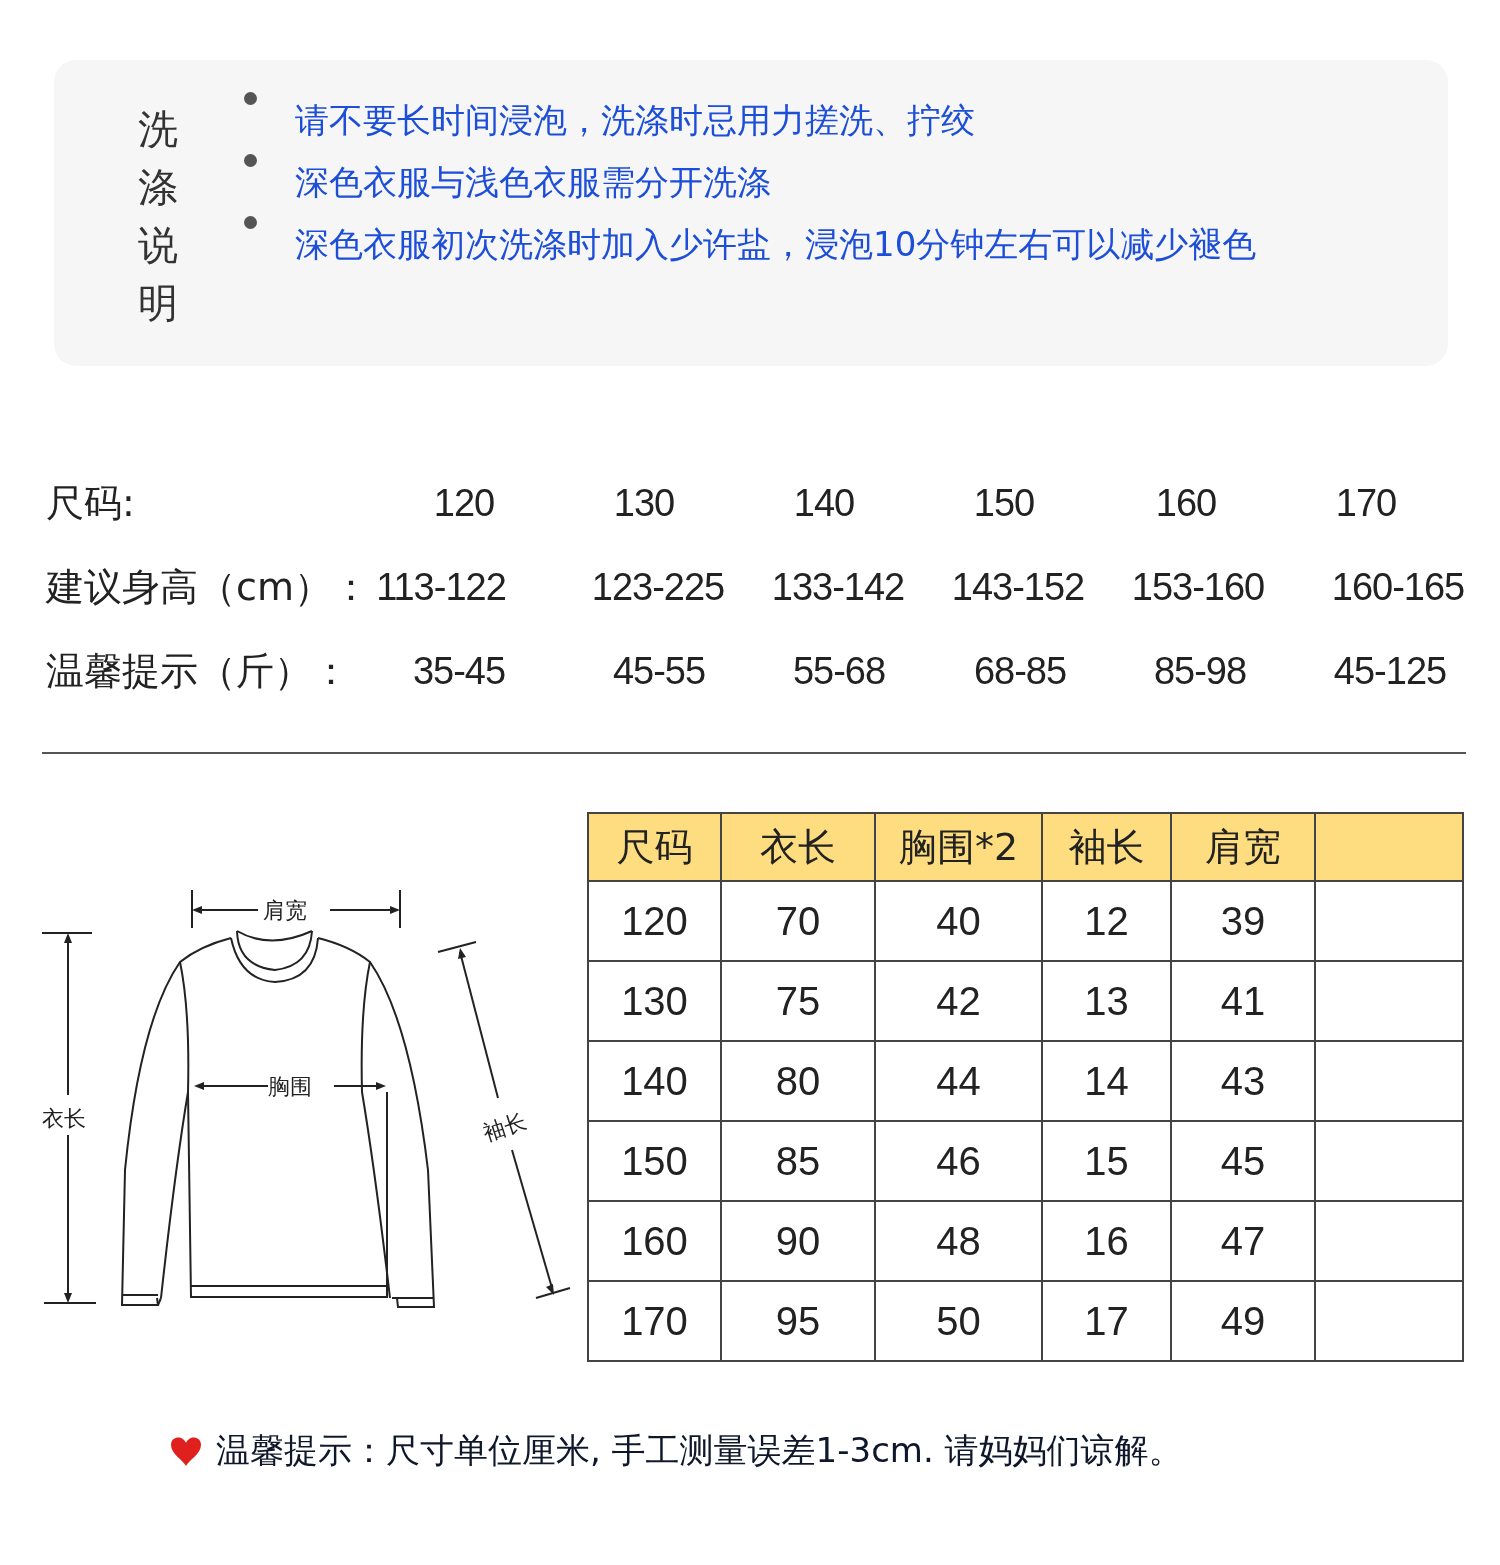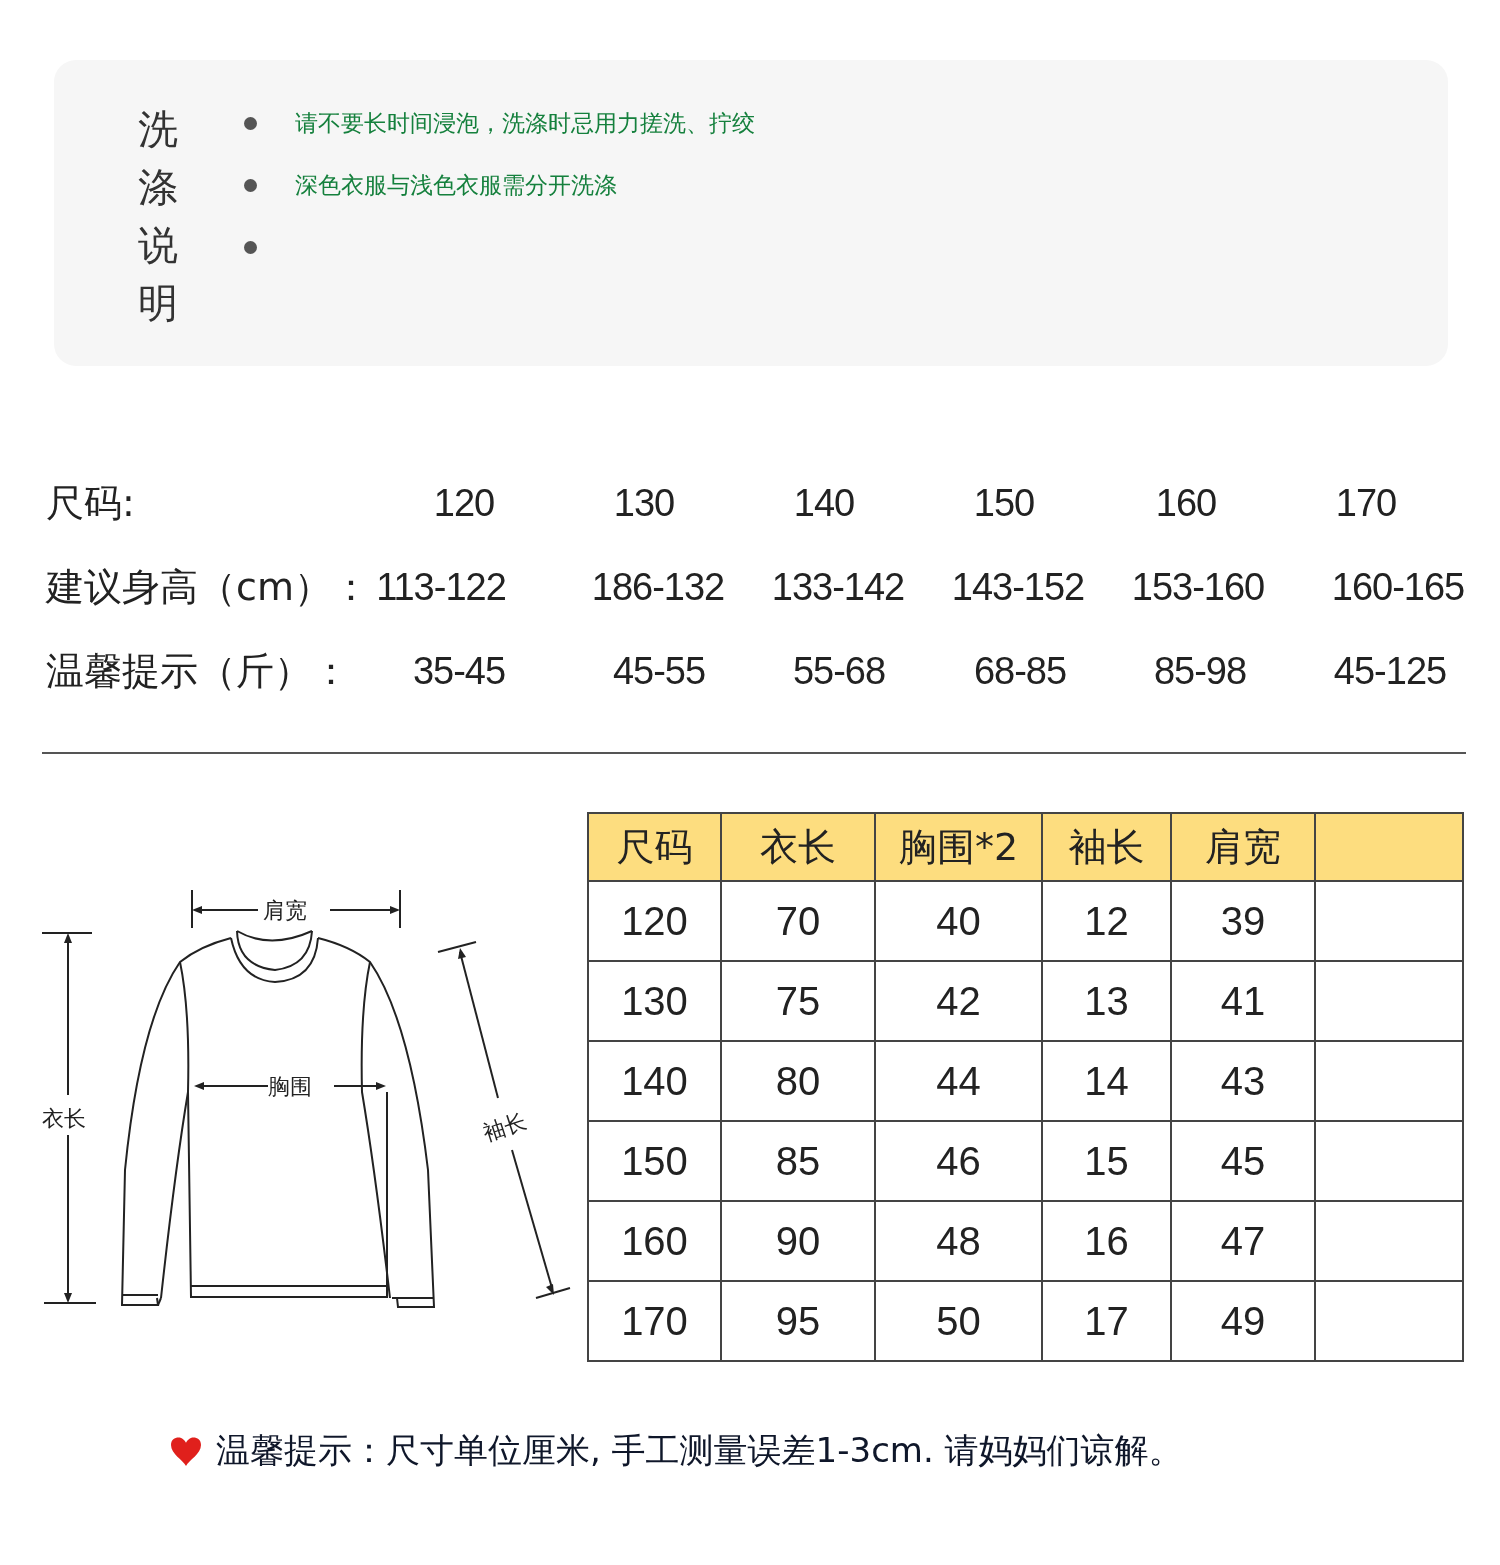"请不要长时间浸泡，洗涤时忌用力搓洗、拧绞" .wash-list li { align-items: center -> flex-start; color: #15803d -> #1d4ed8; font-size: 23px -> 34px }
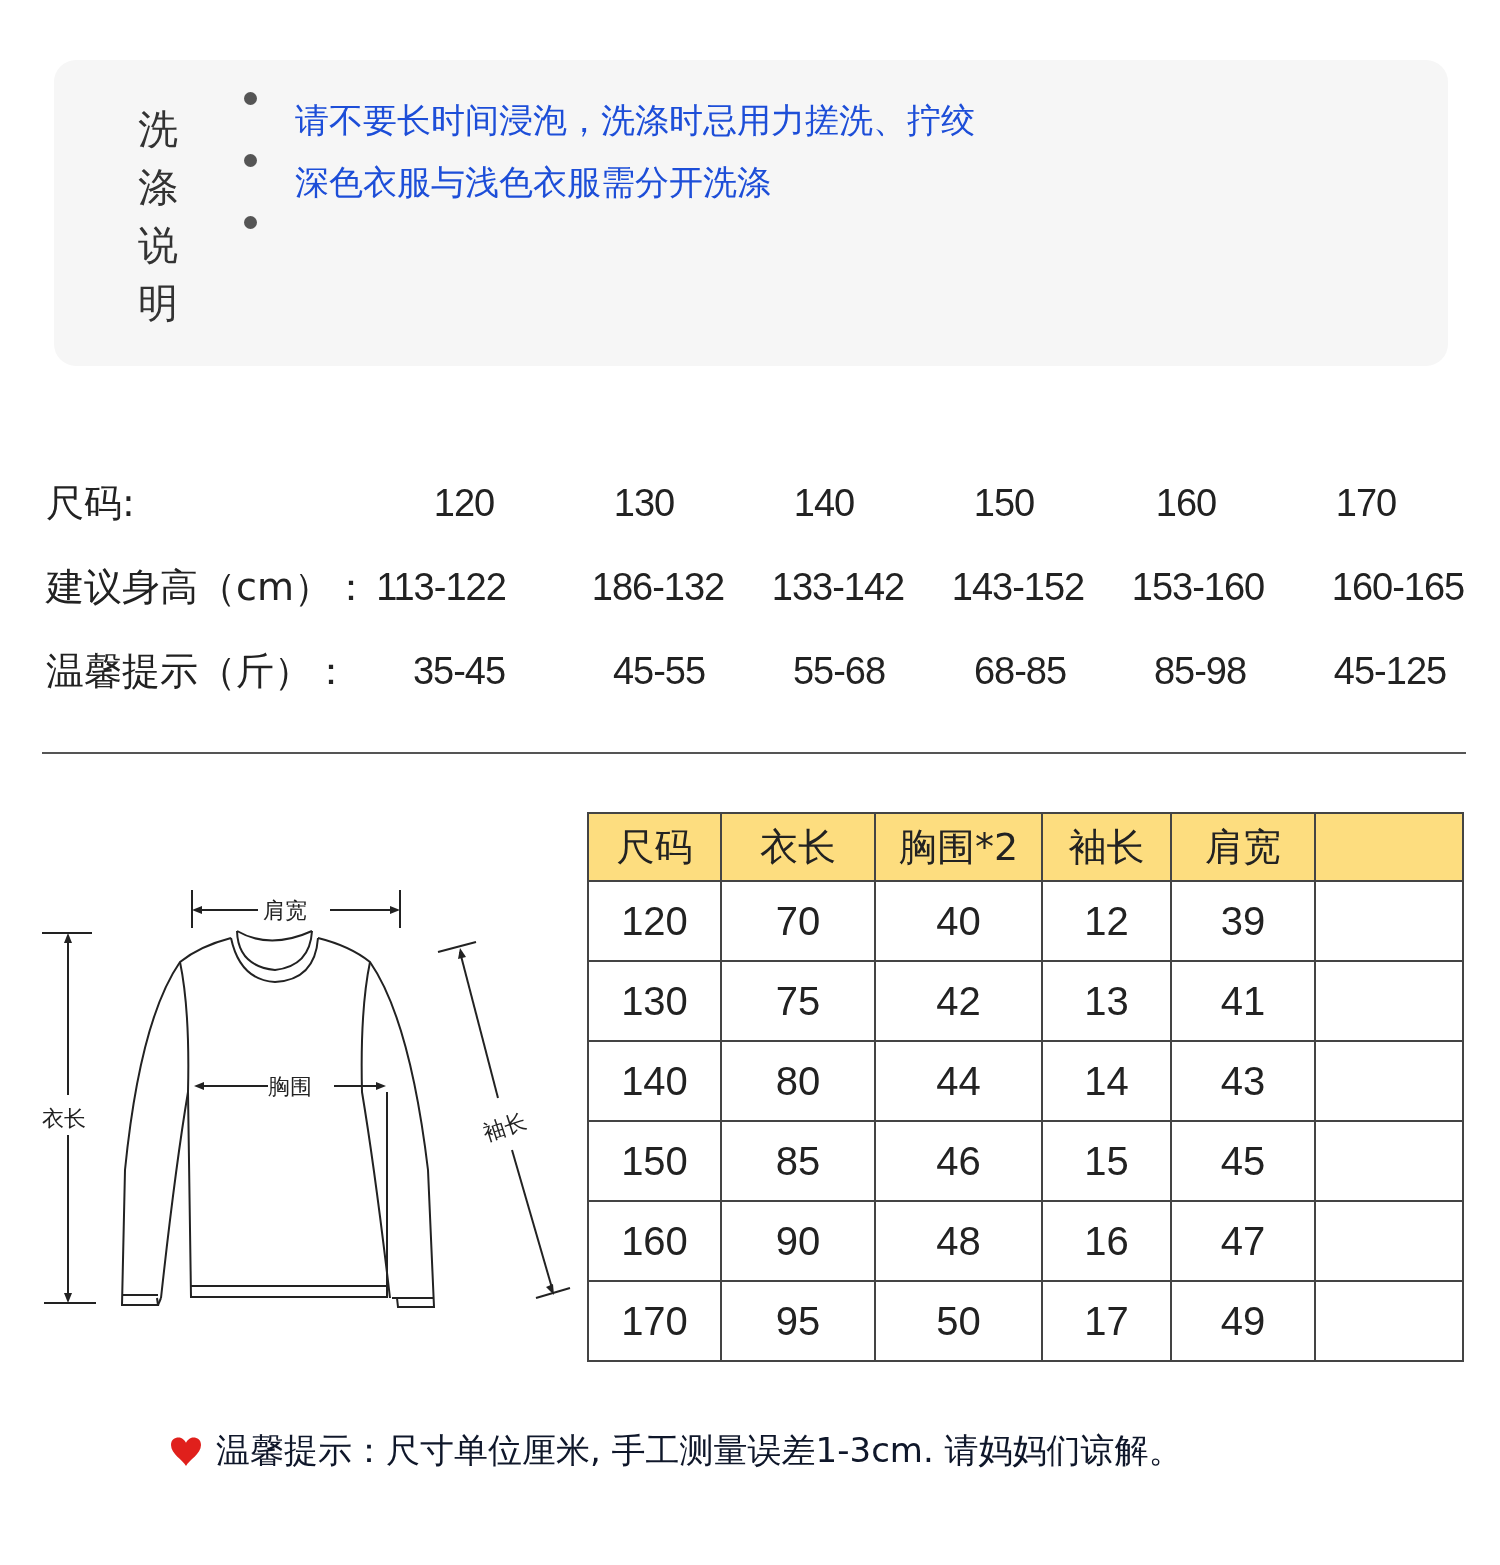"深色衣服初次洗涤时加入少许盐，浸泡10分钟左右可以减少褪色" span { html: none -> <span>深色衣服初次洗涤时加入少许盐，浸泡10分钟左右可以减少褪色</span> }
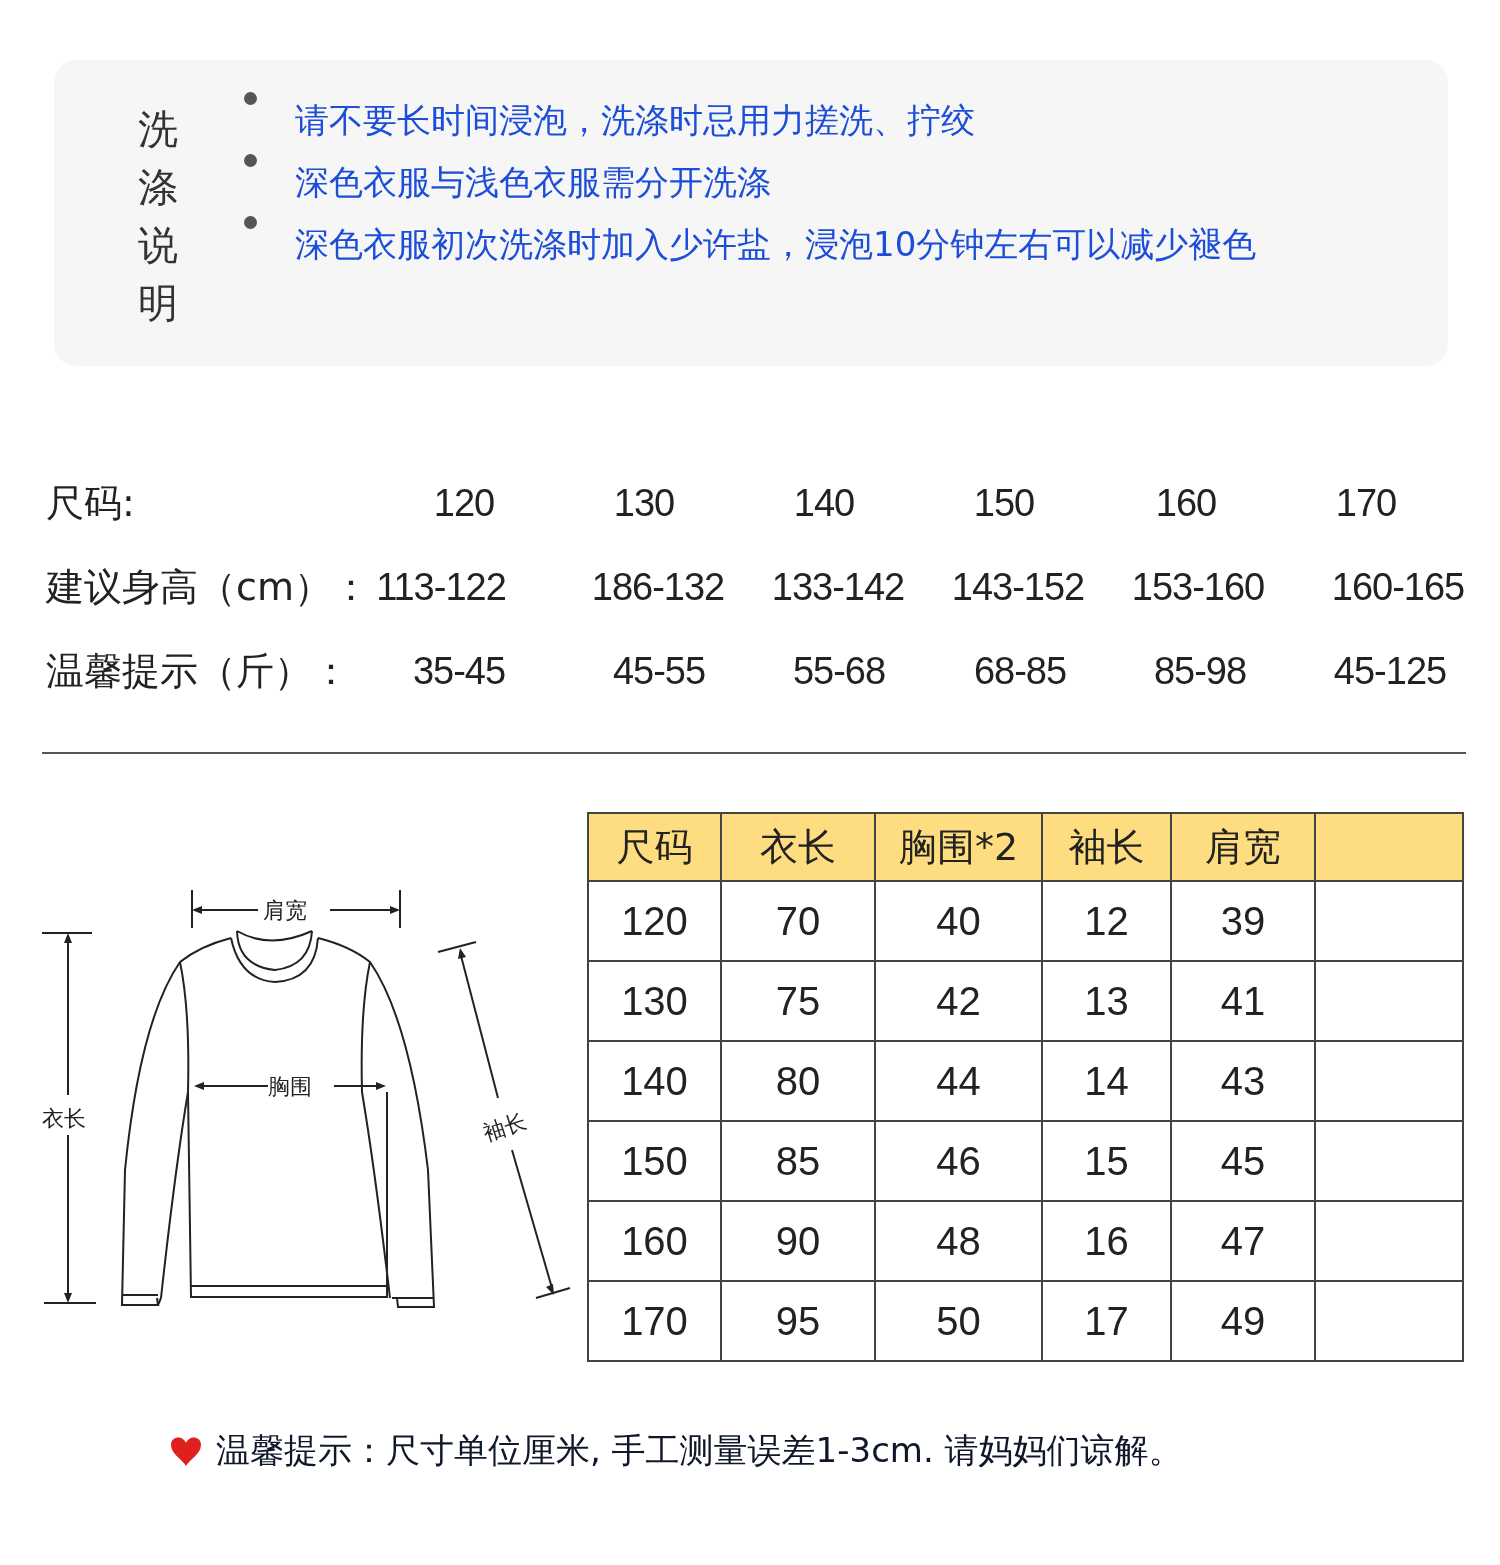"186-132" span.val { text: 186-132 -> 123-225 }
